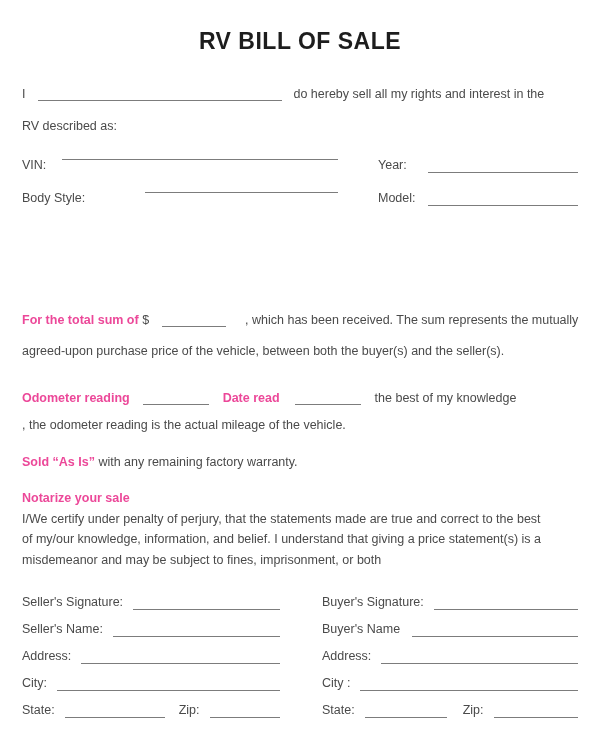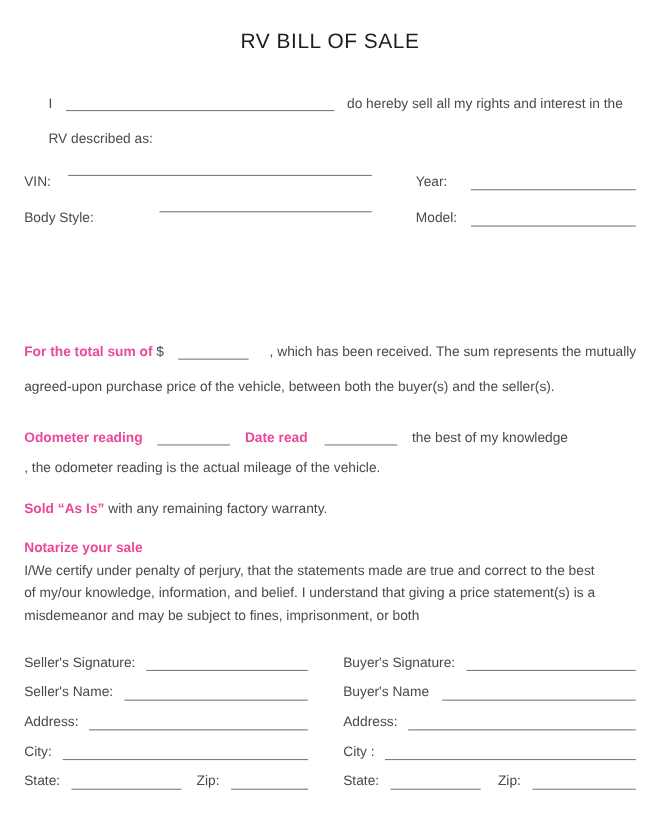"RV BILL OF SALE" .title { font-size: 19px -> 23px; font-weight: normal -> bold }
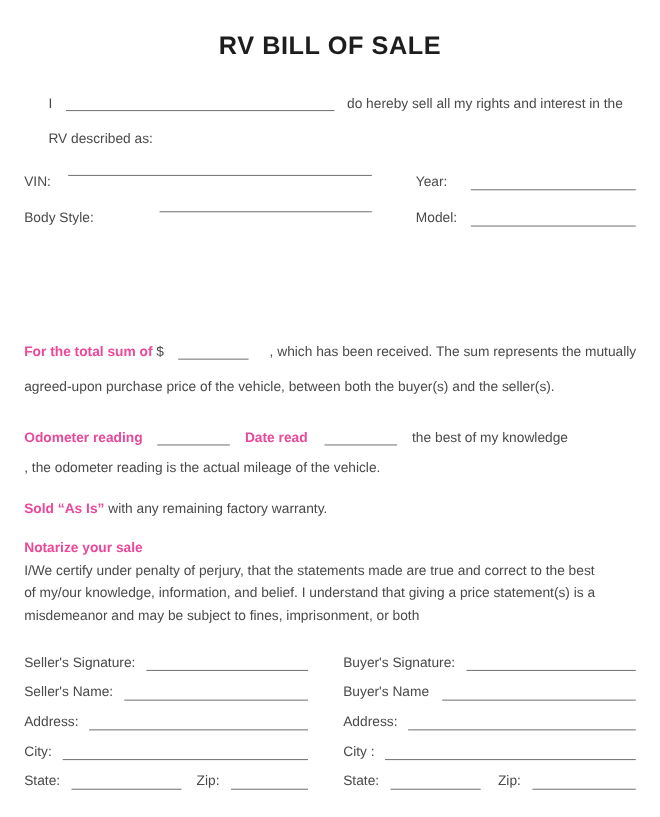"I do hereby sell all" .ln { margin-left: 22px -> none }
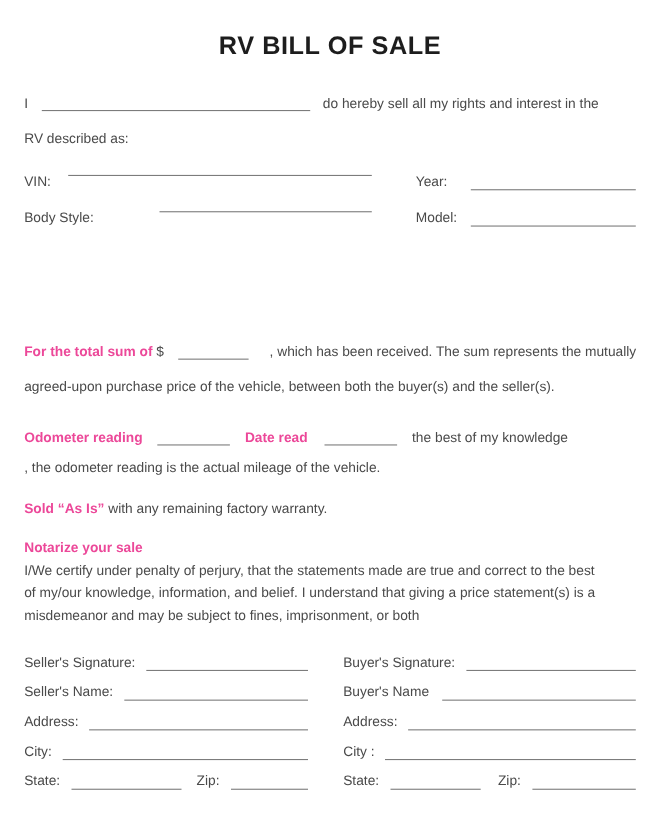"Buyer's Signature:" .sig-col-right { margin-left: 32px -> 42px }
